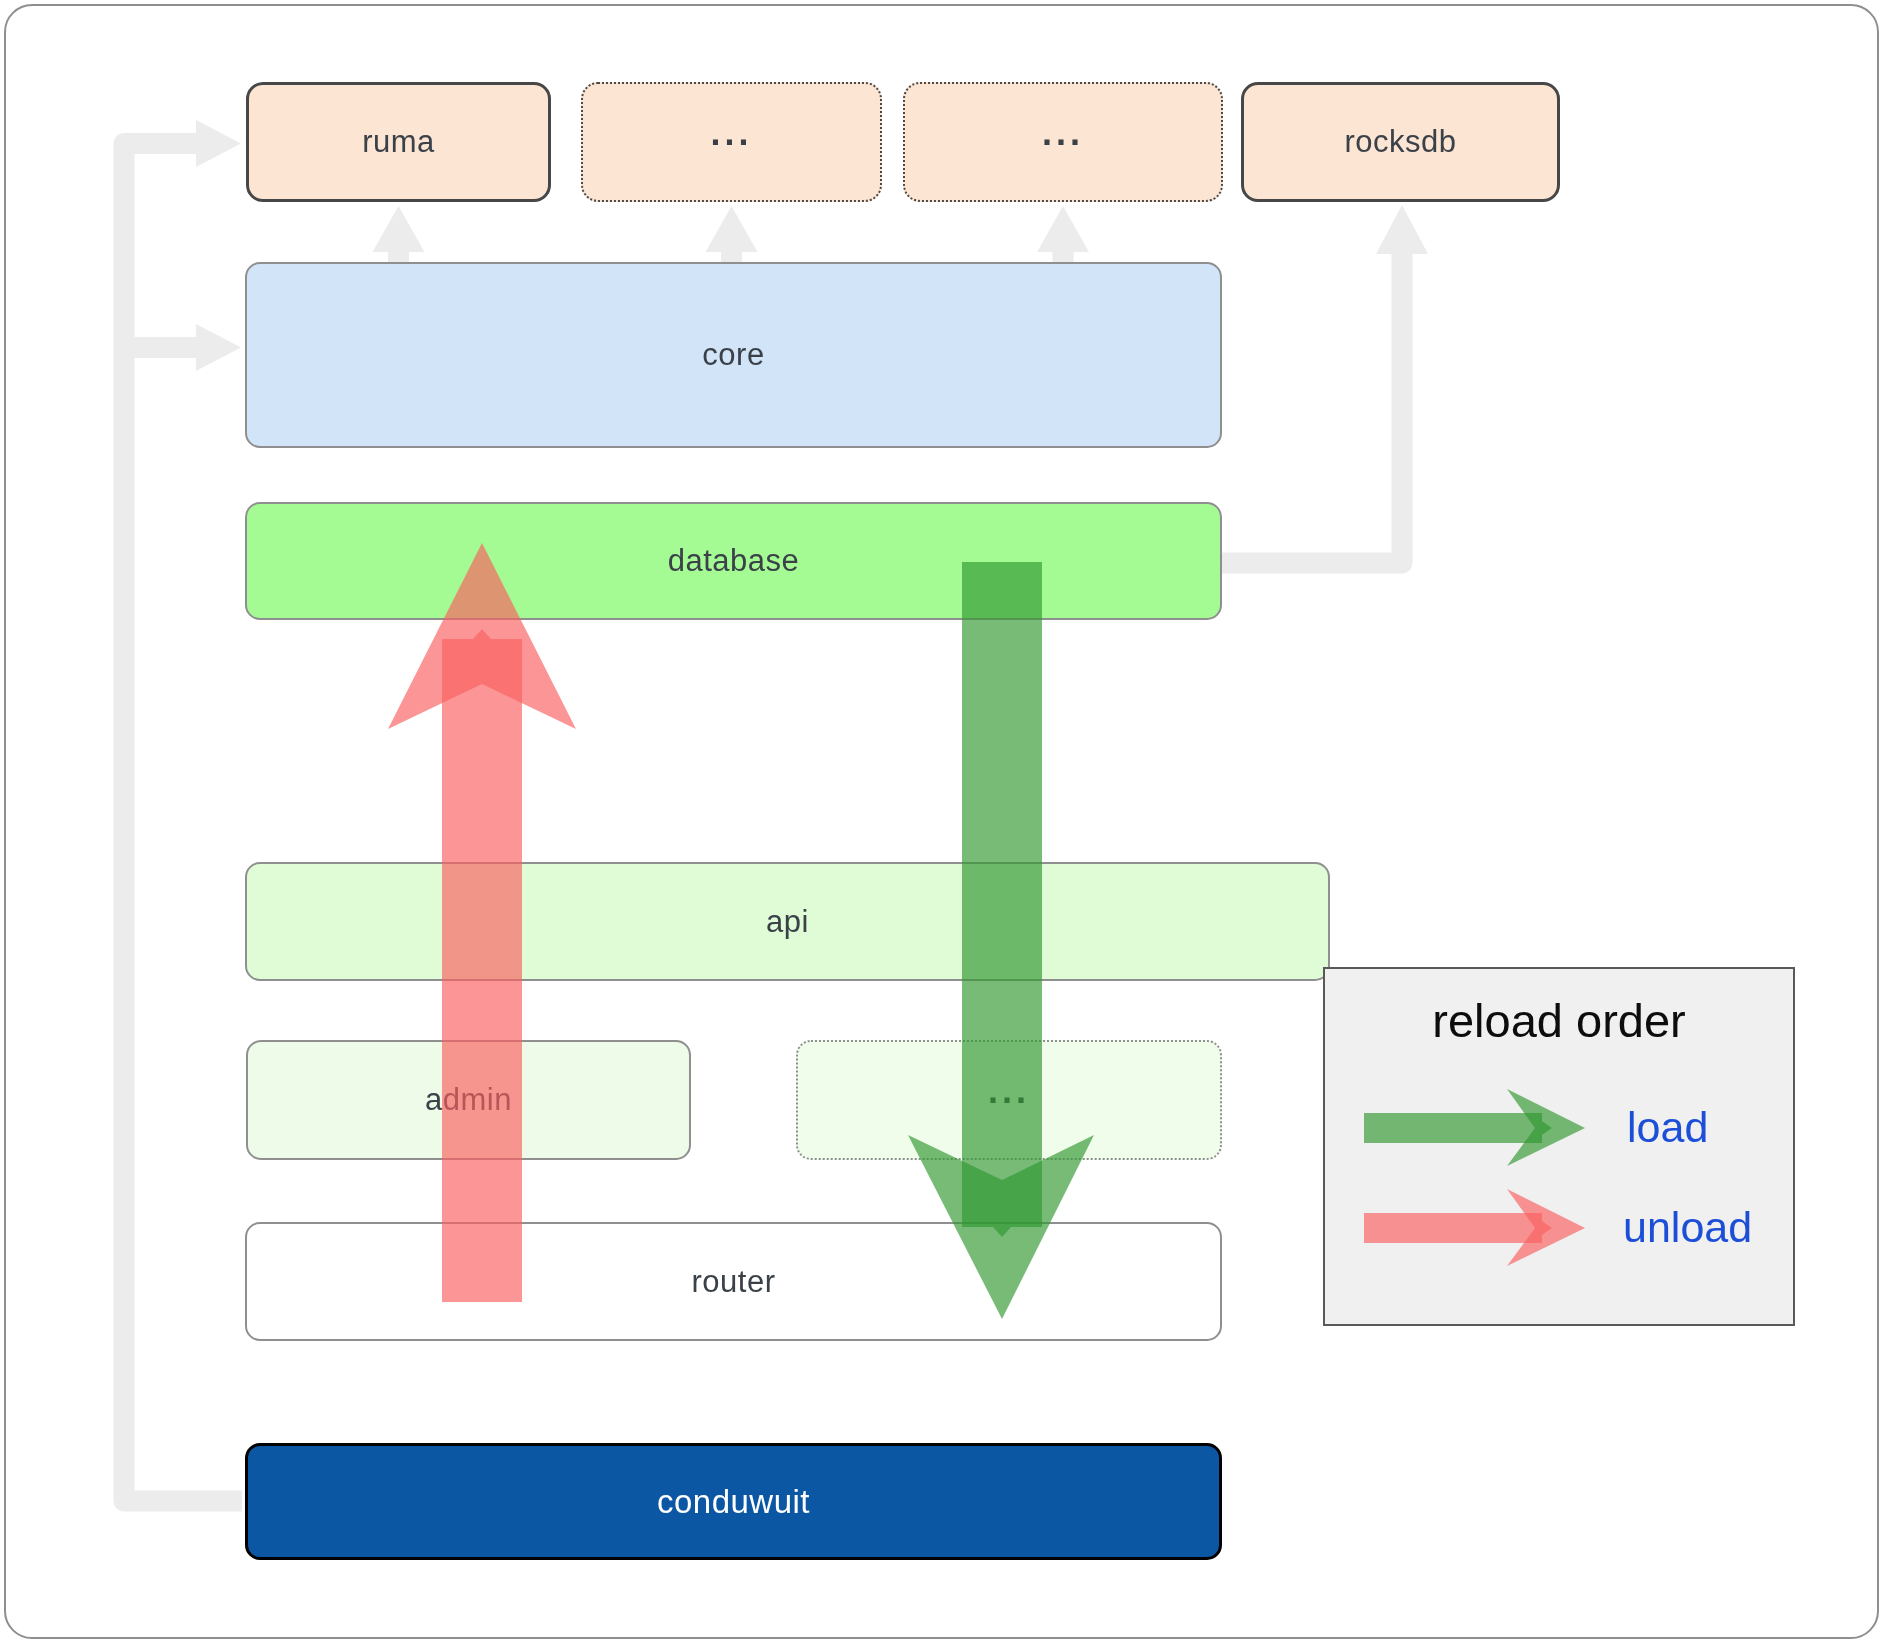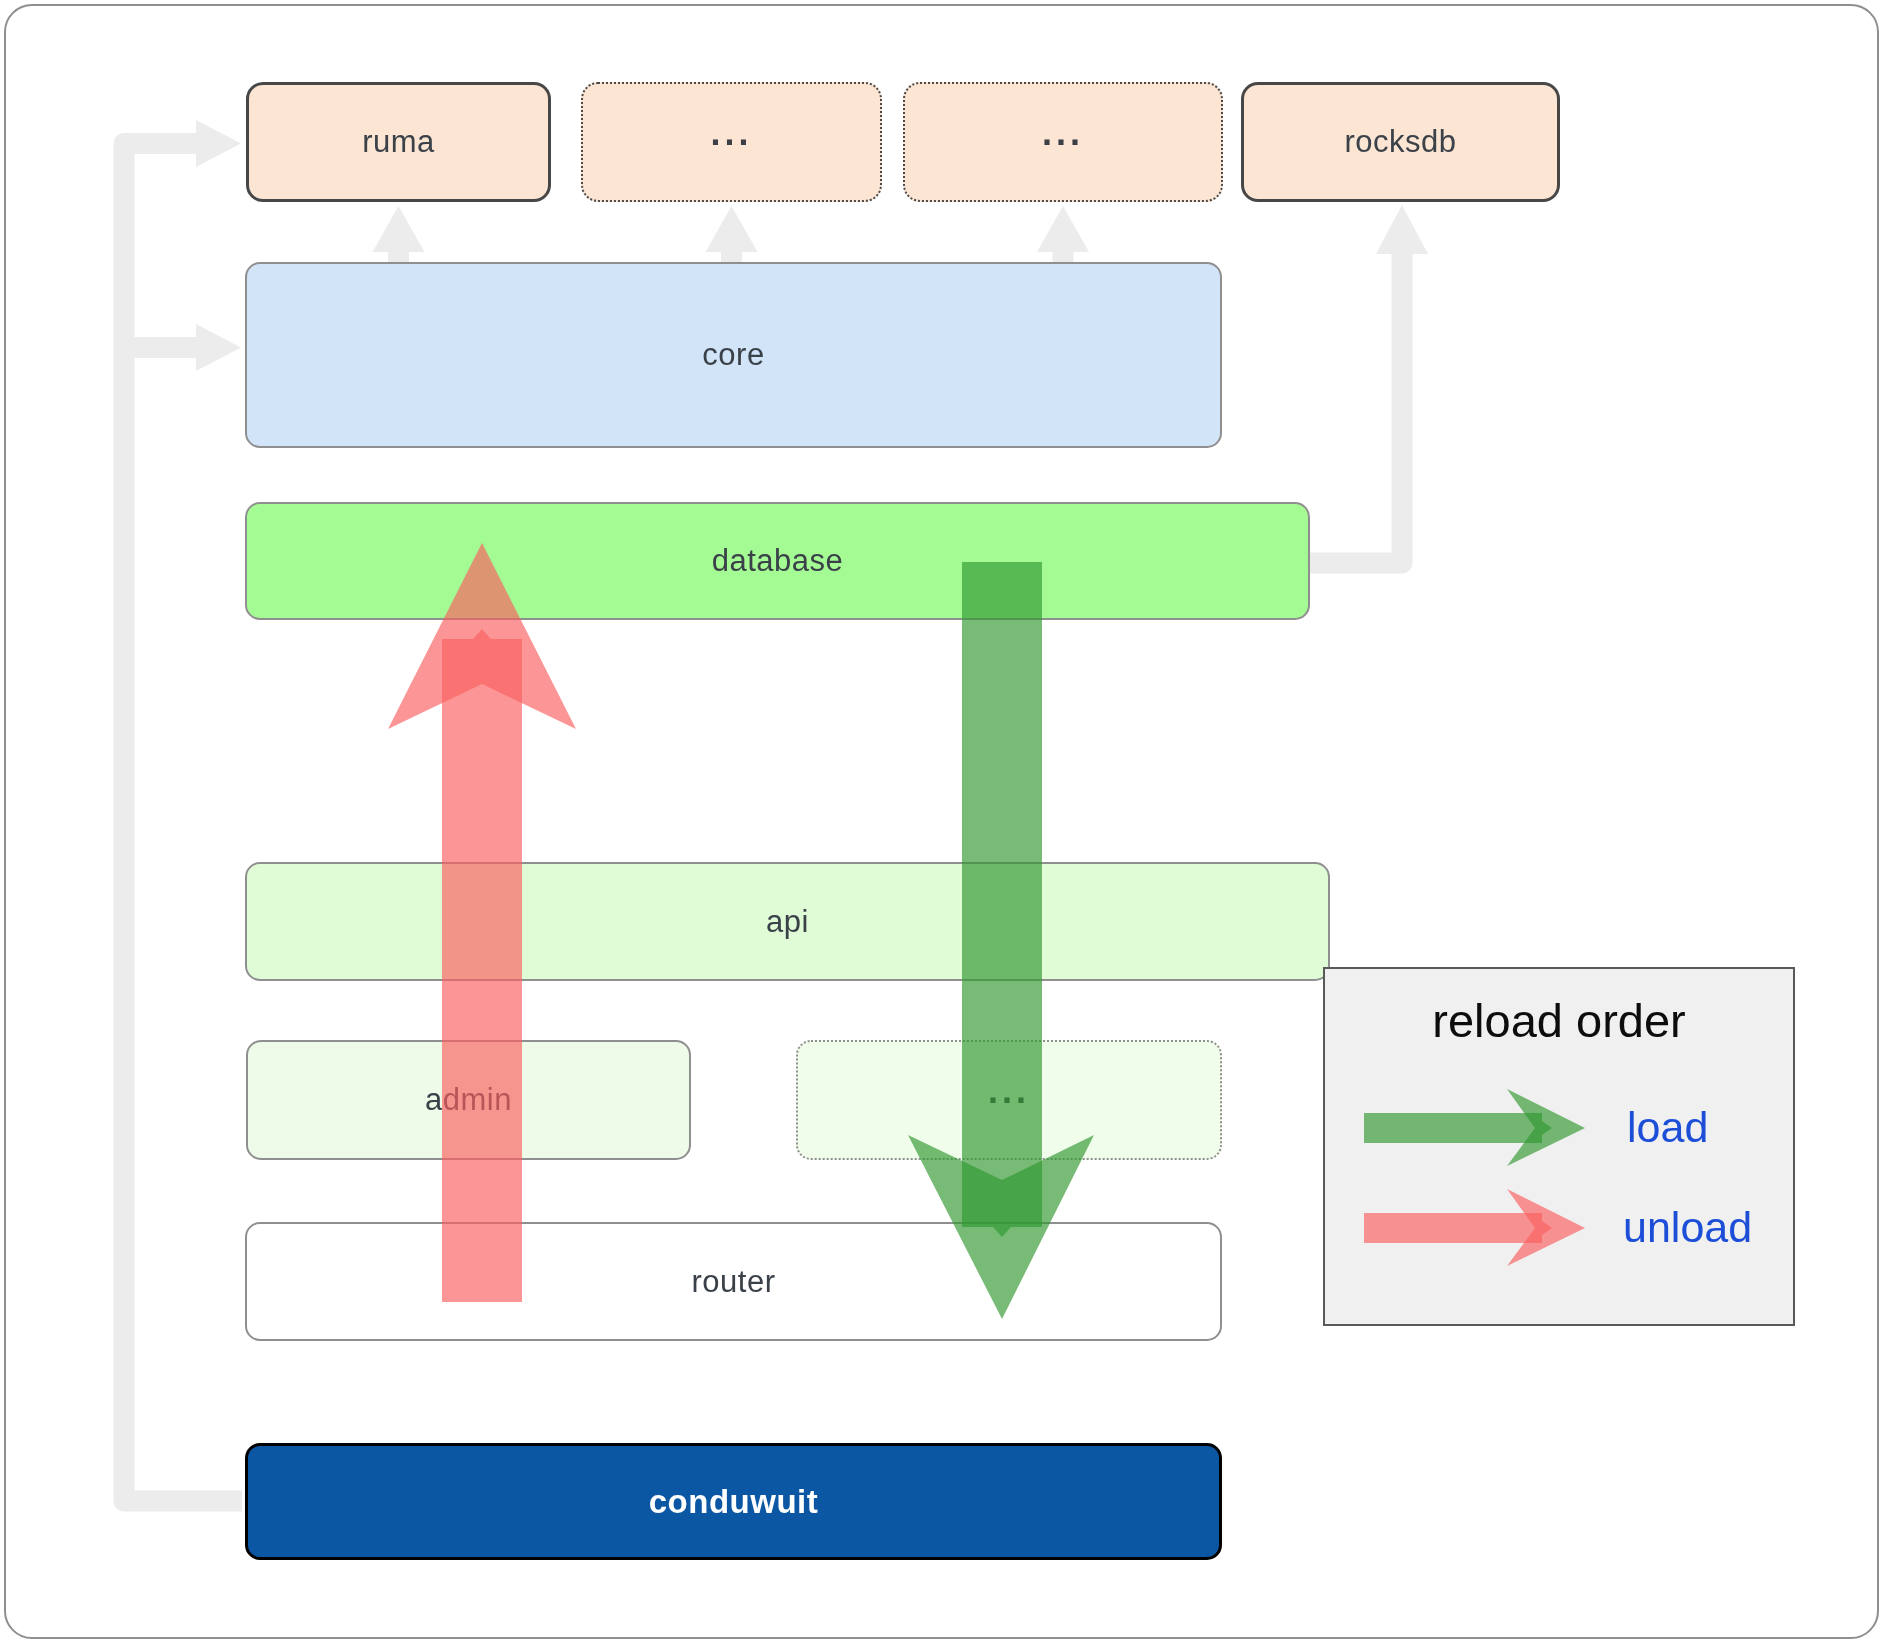"database" #node-database { width: 1065px -> 977px }
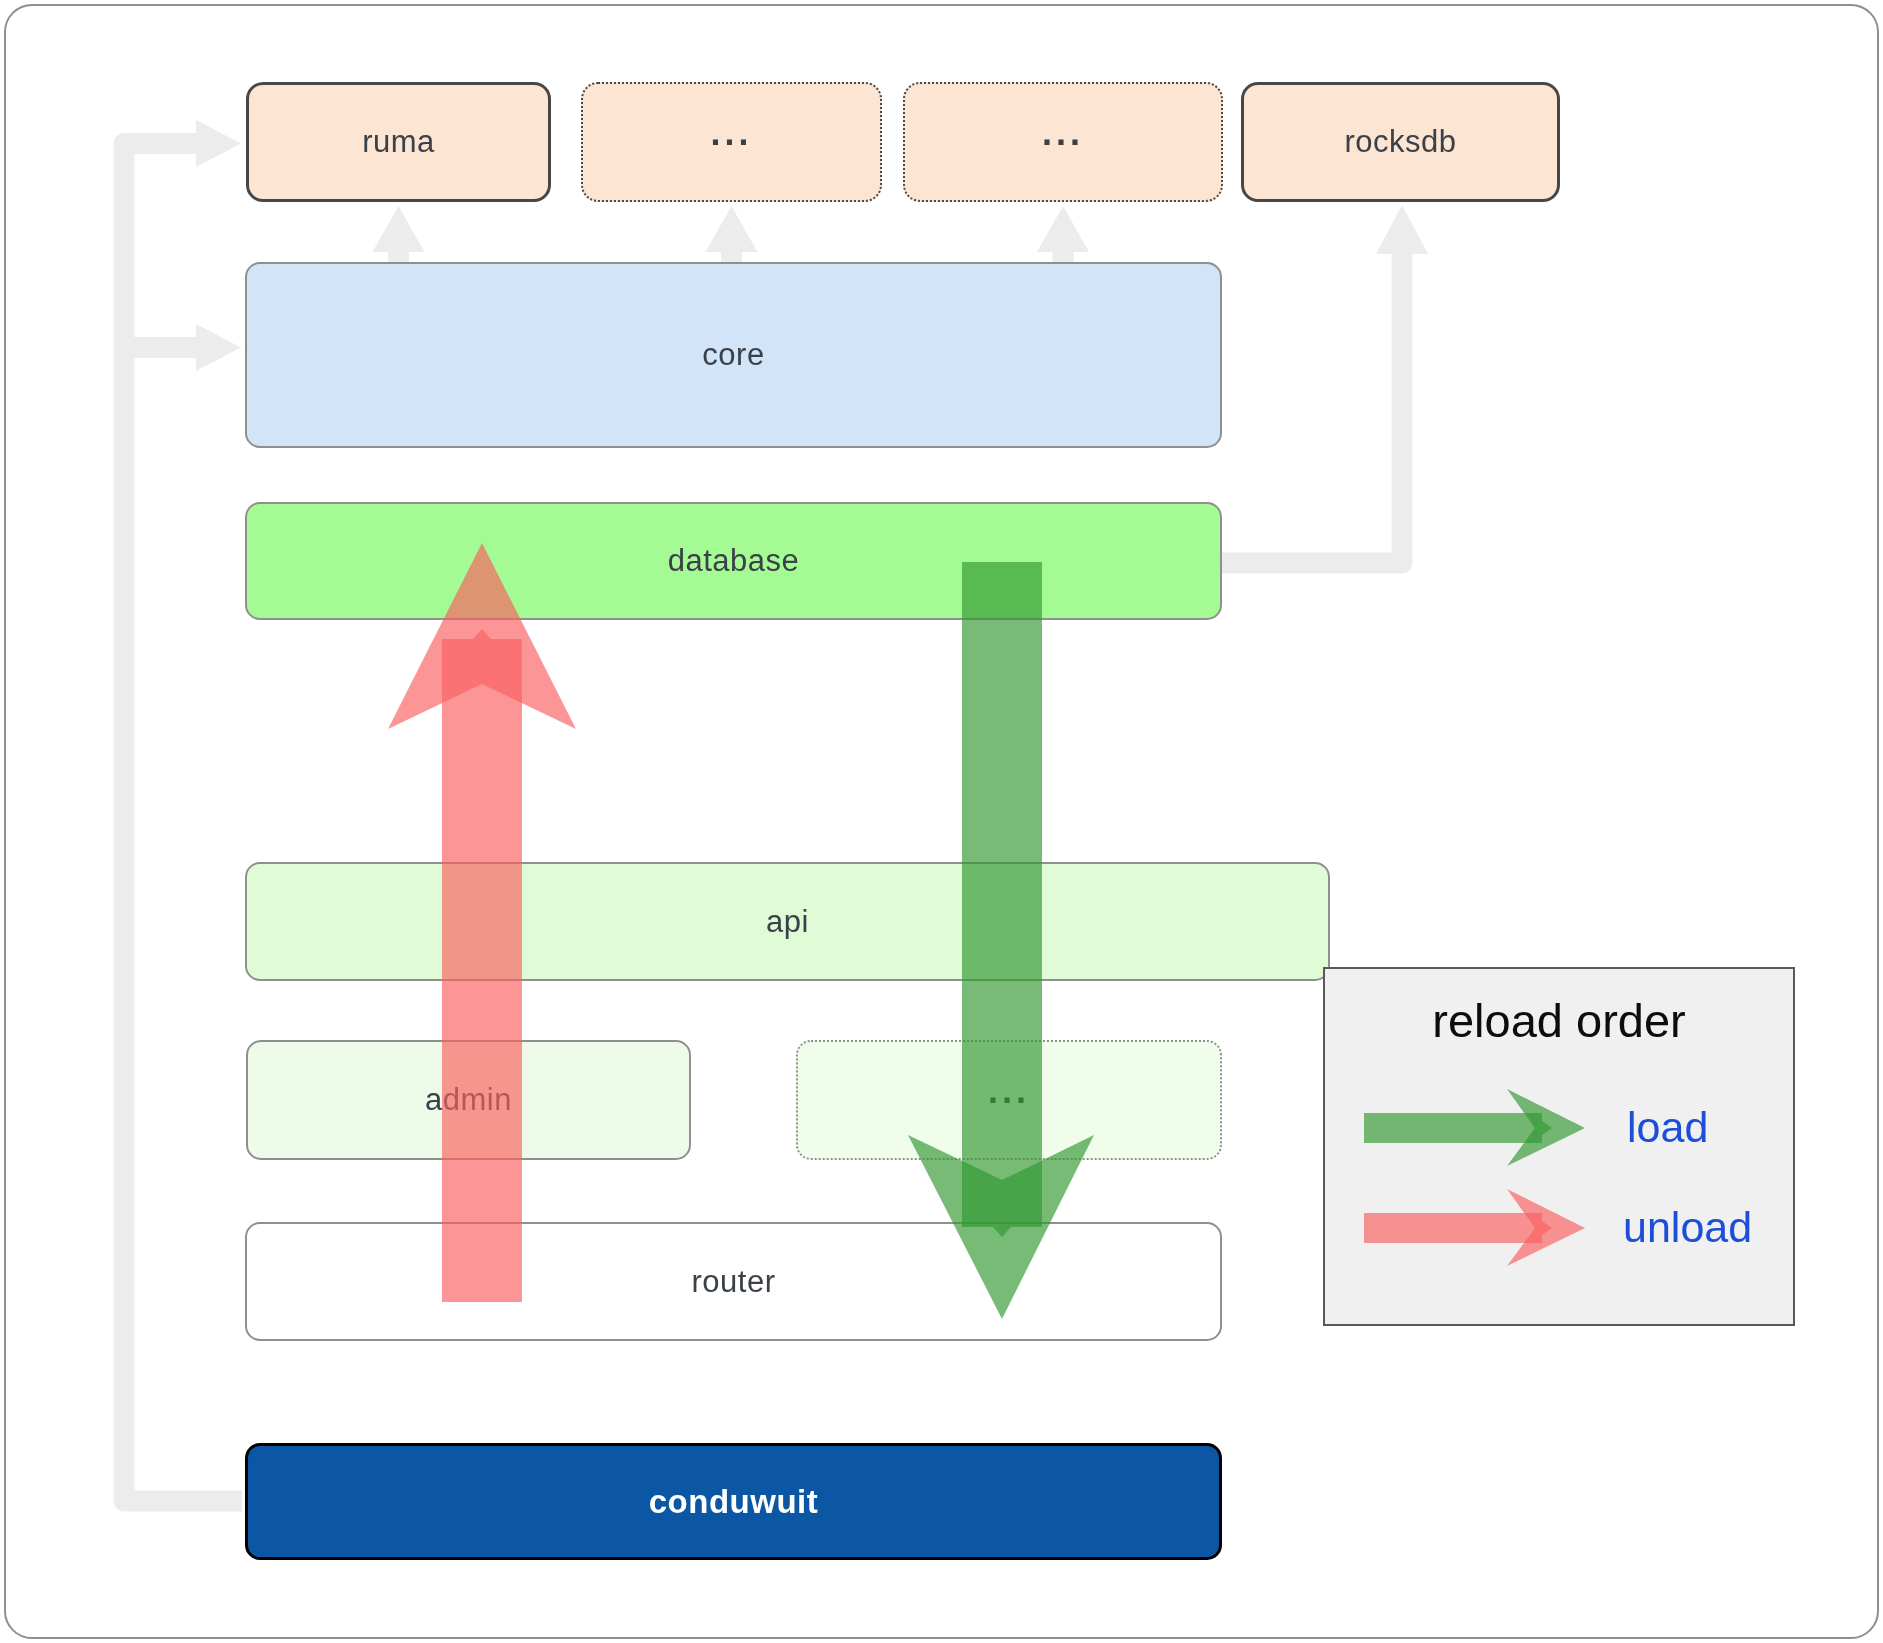"conduwuit" #node-conduwuit .lbl { font-weight: 700 -> 400 }
